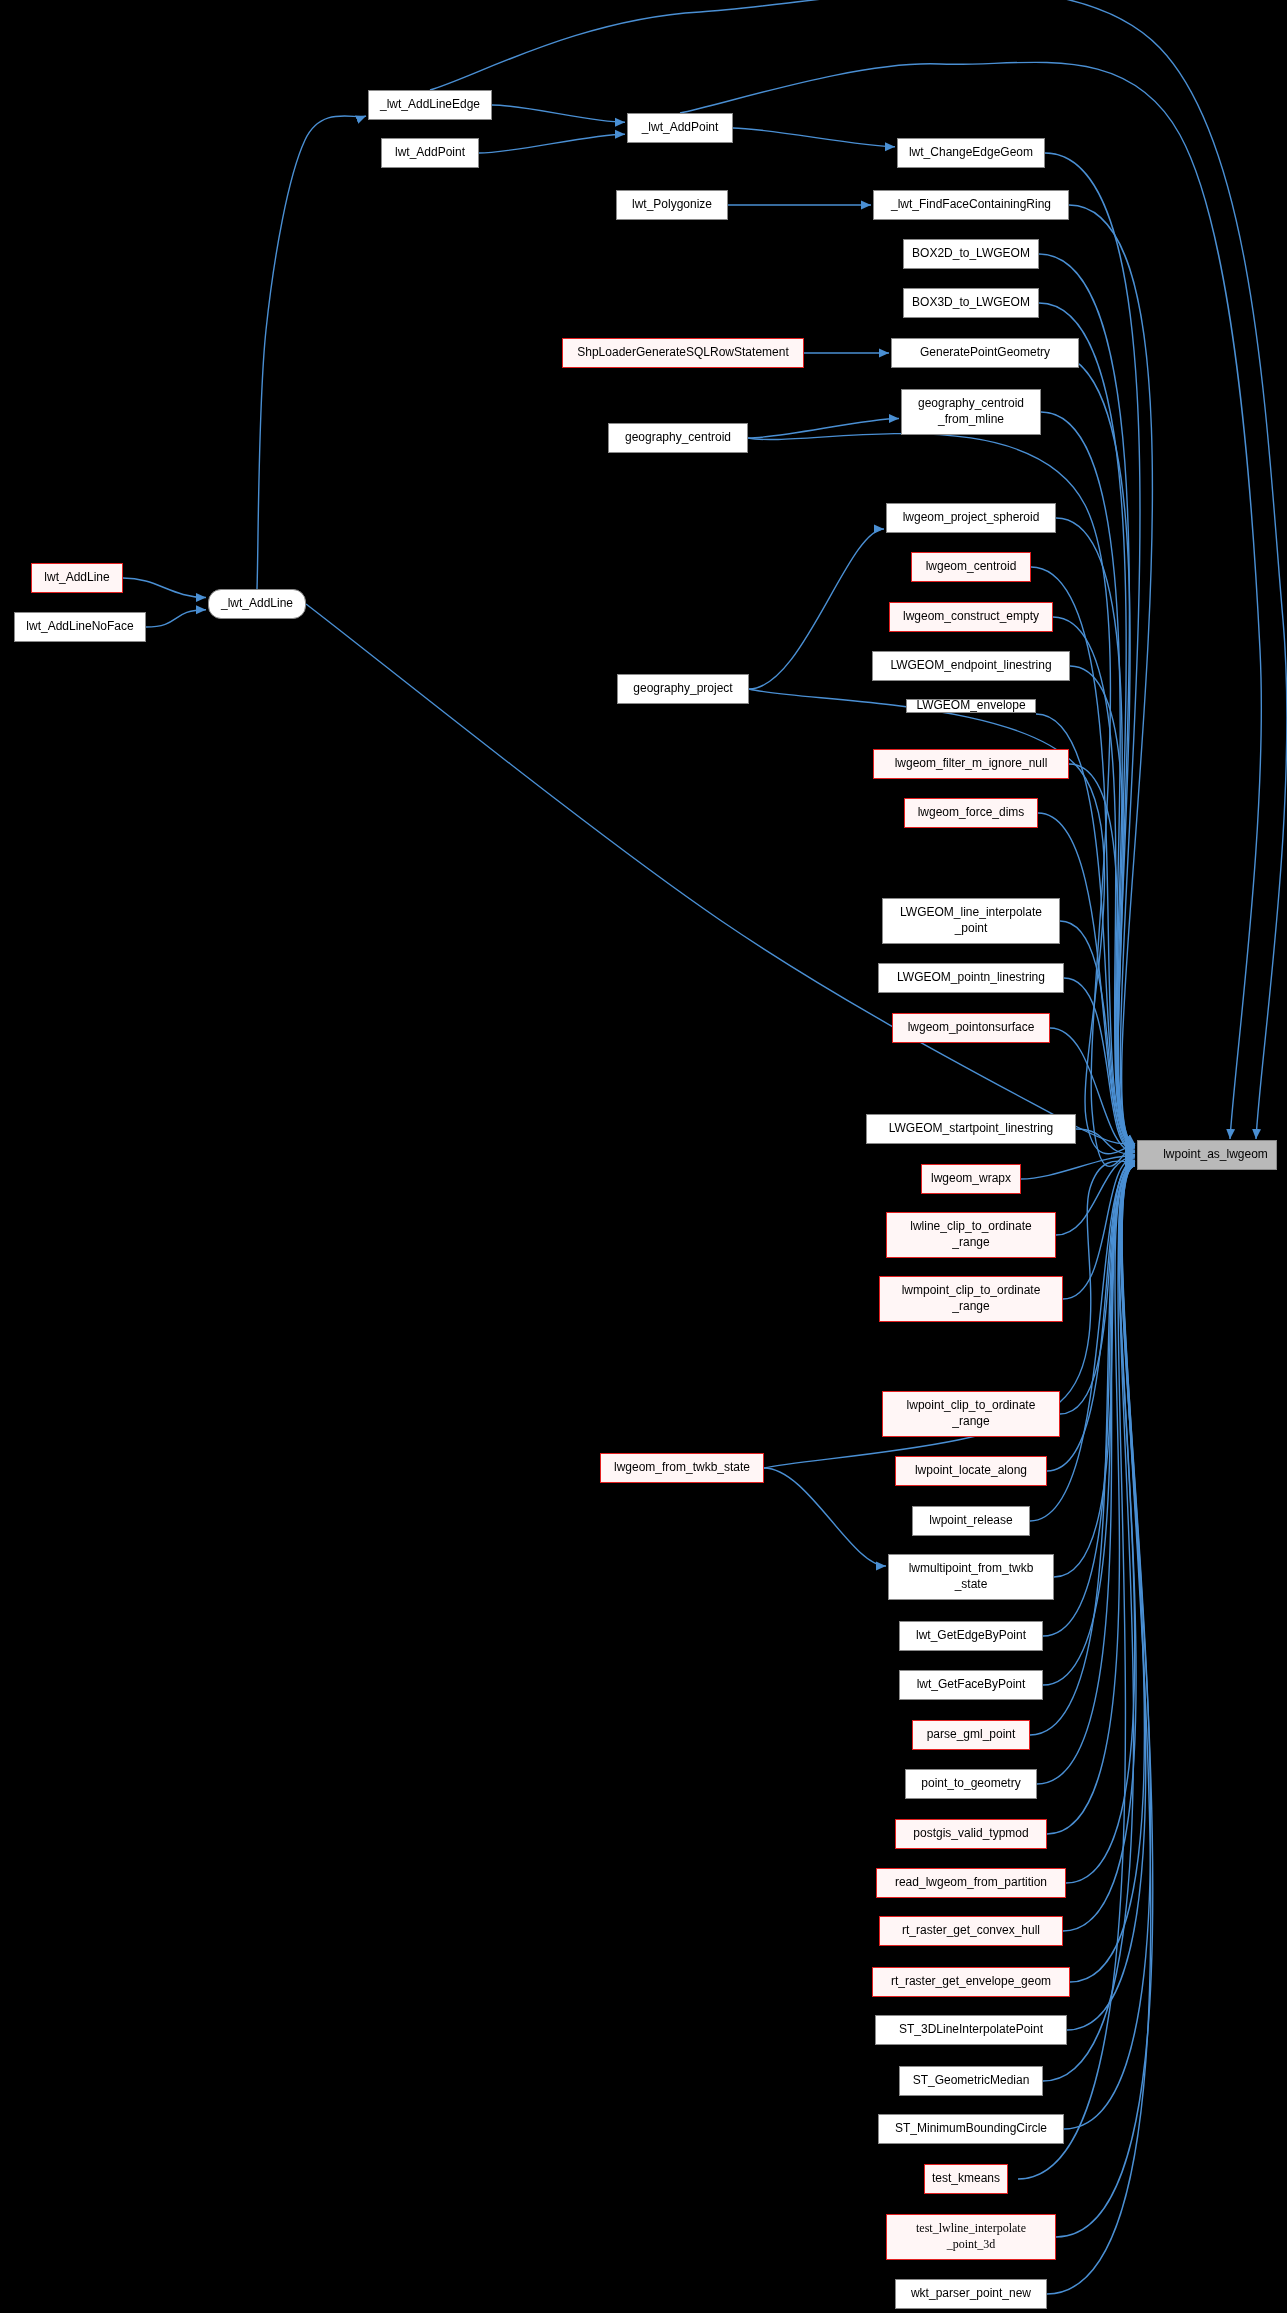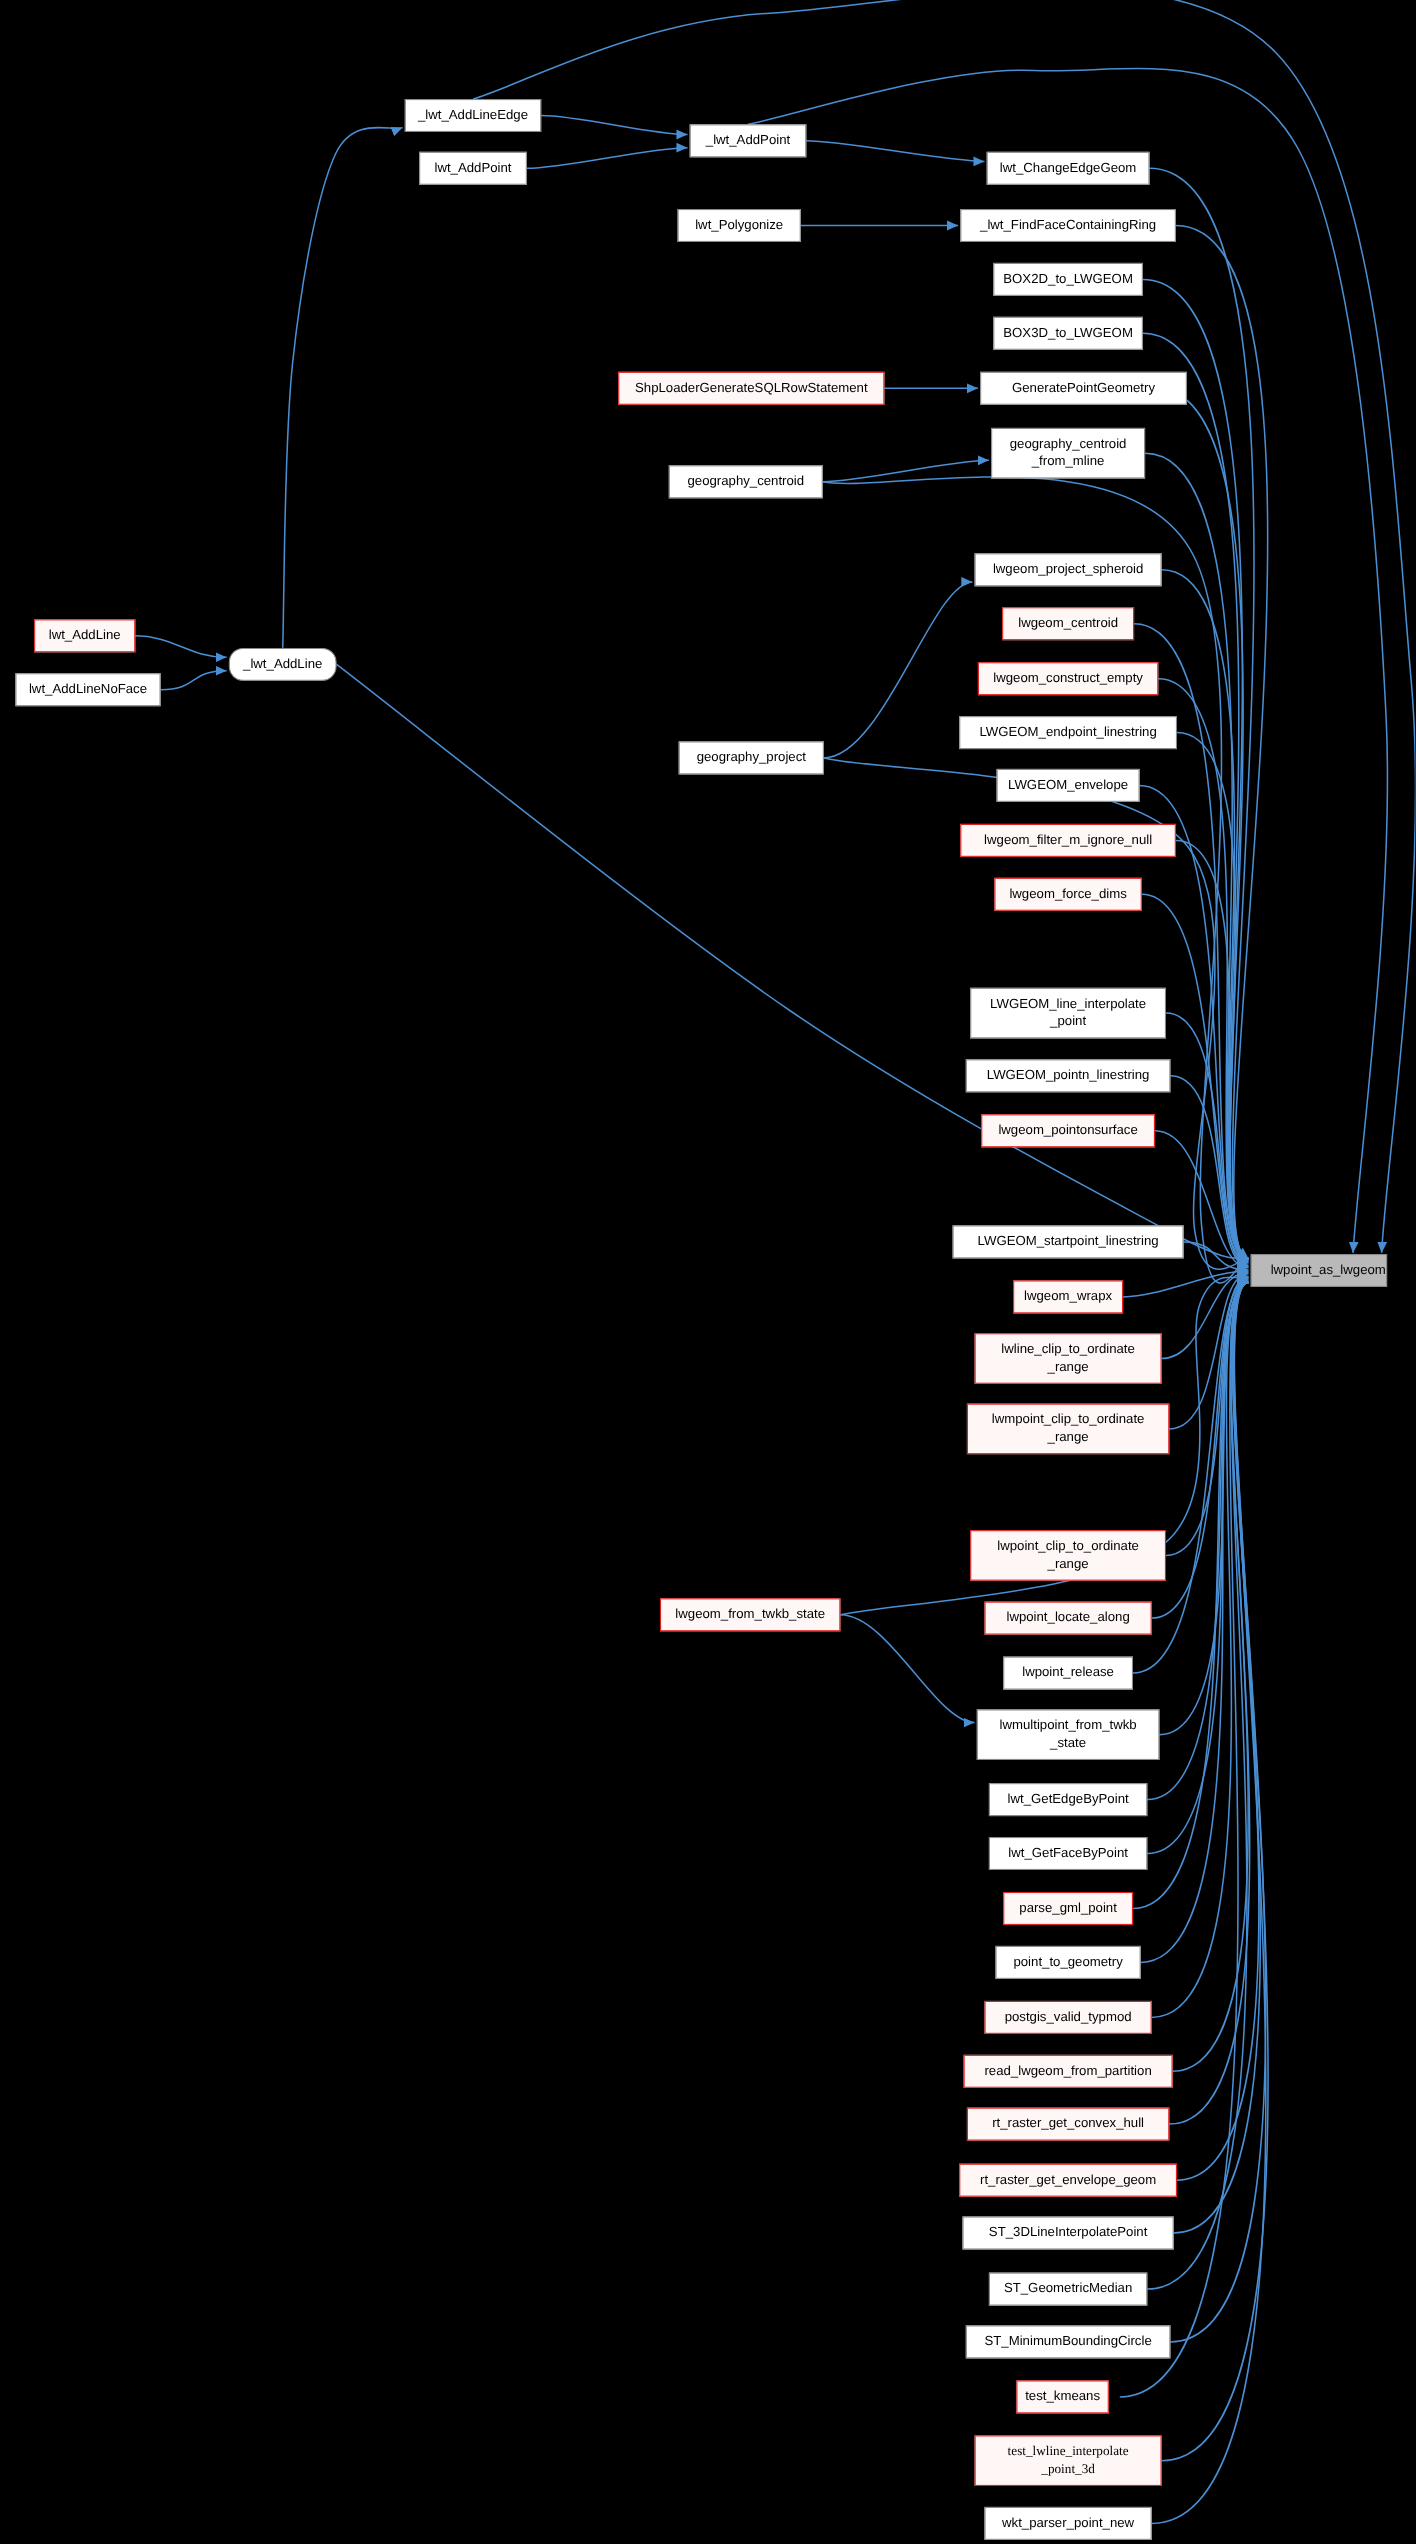"LWGEOM_envelope" div.node { height: 30px -> 14px }
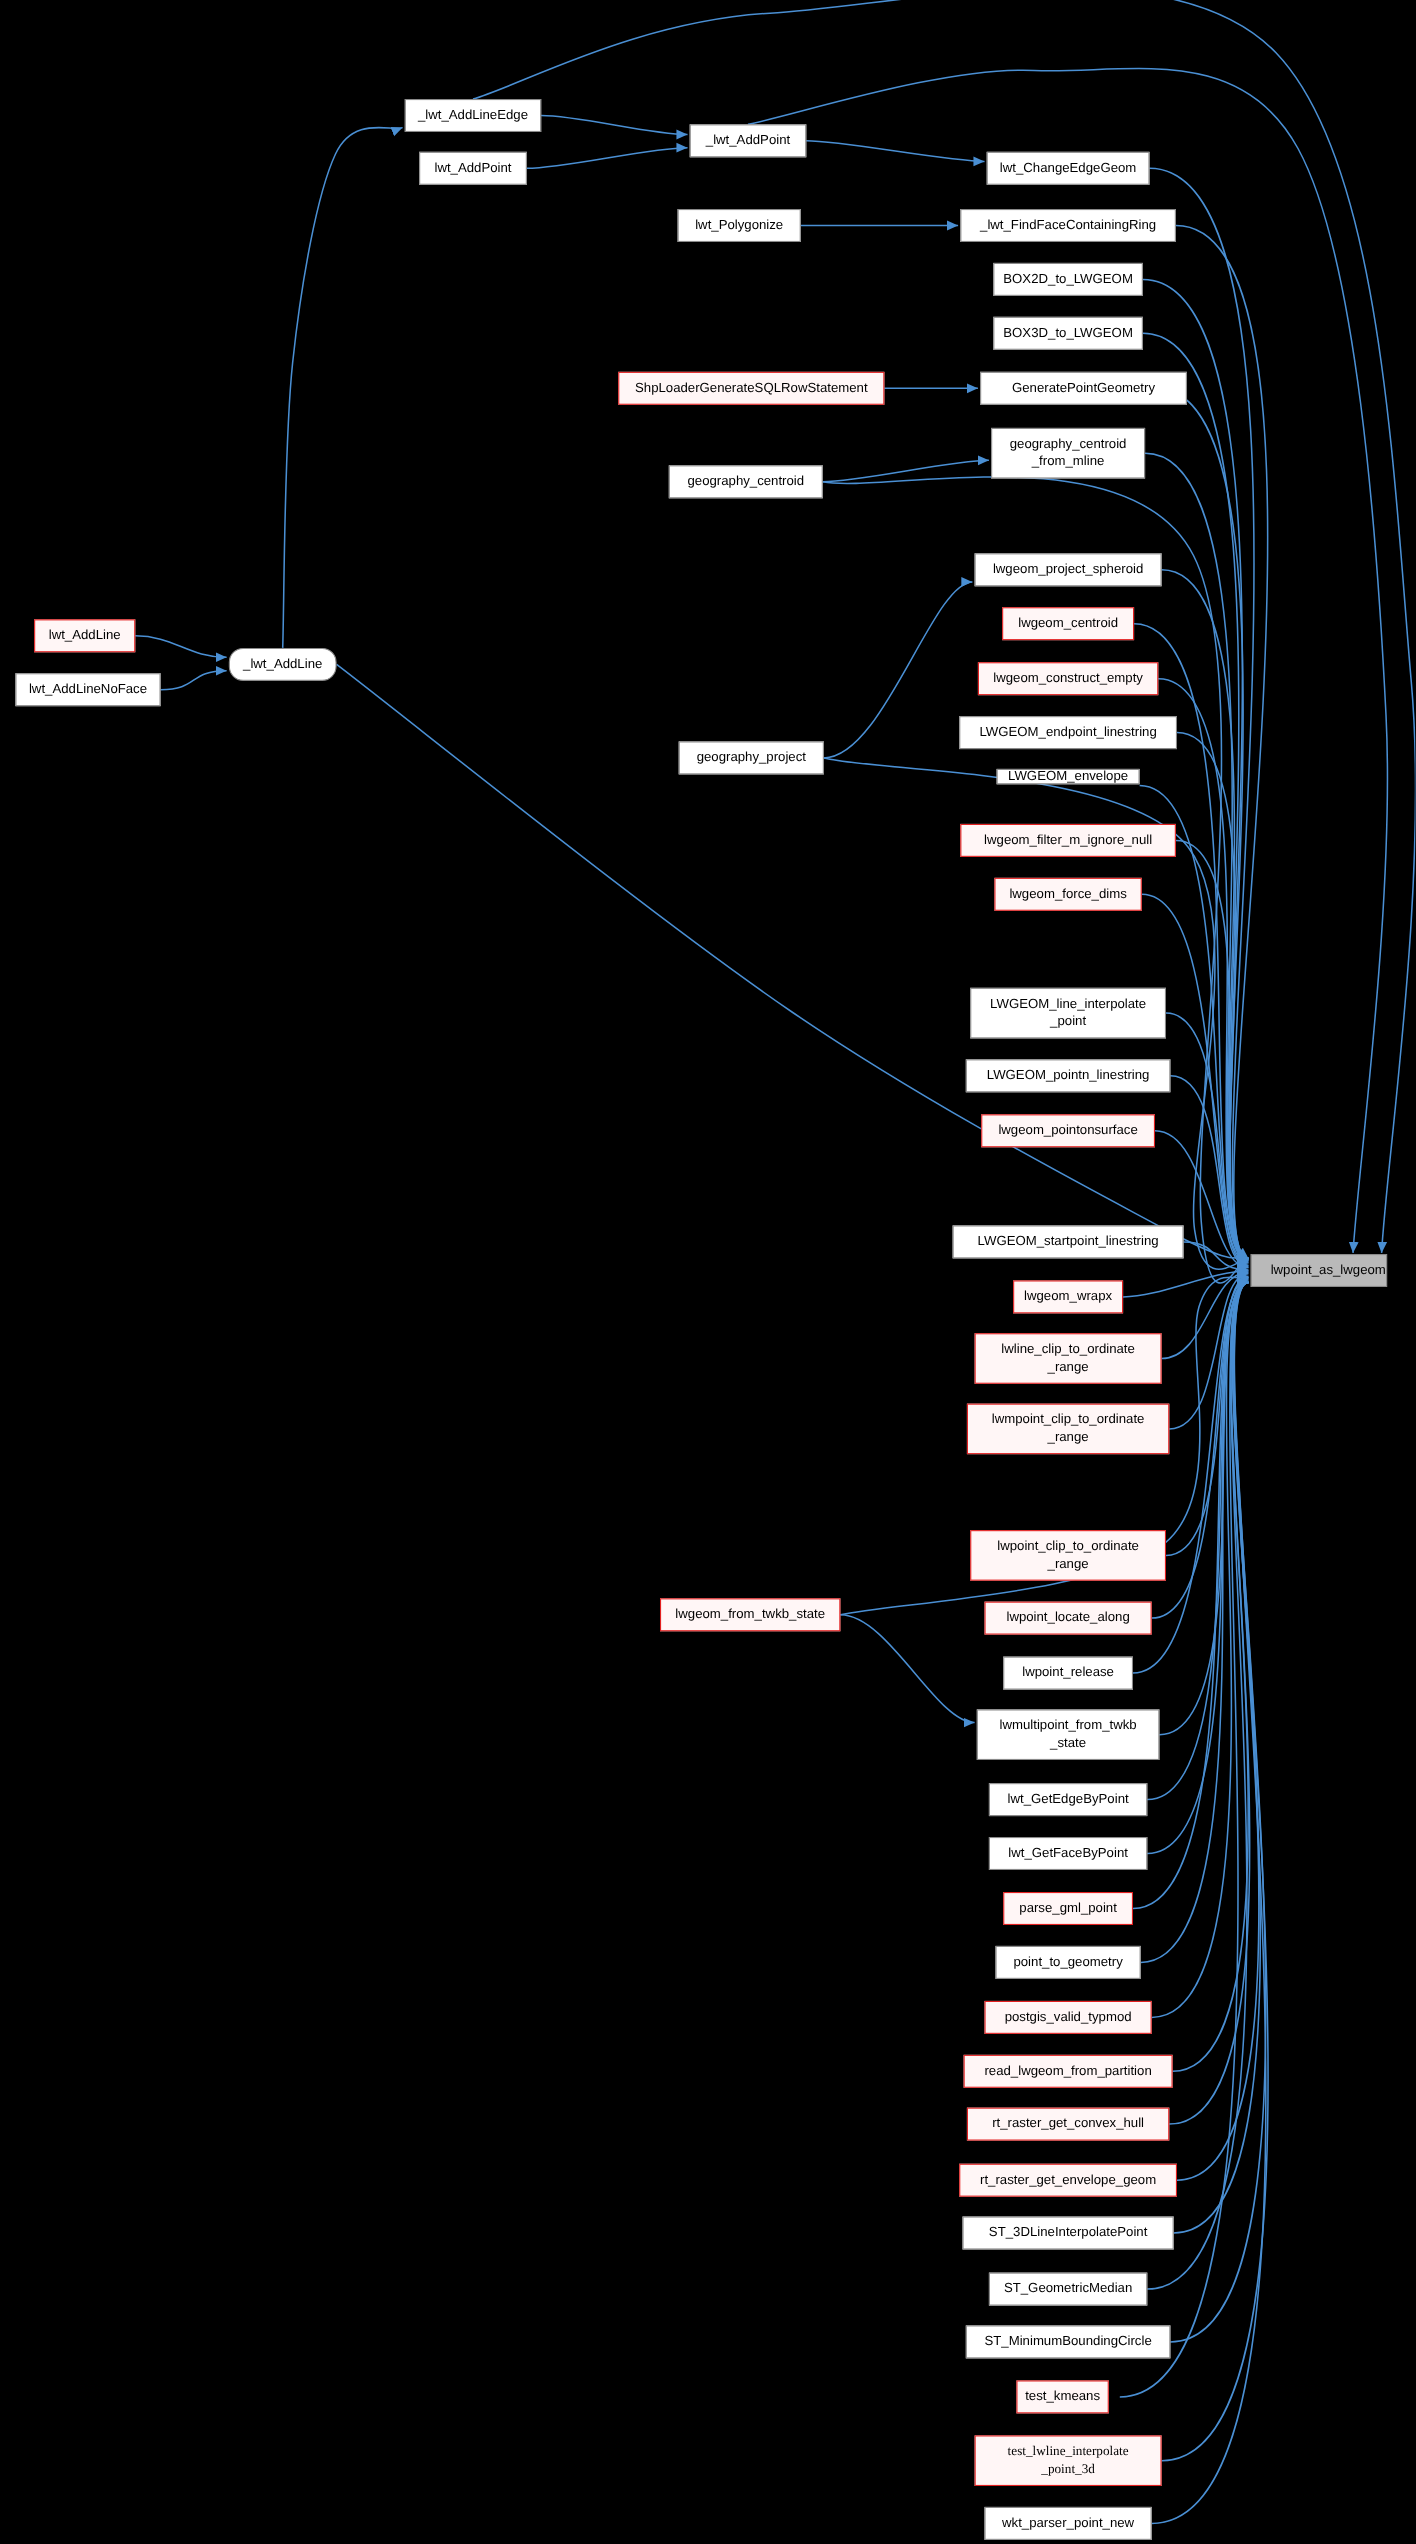"lwpoint_as_lwgeom" div.node { width: 124px -> 140px }
